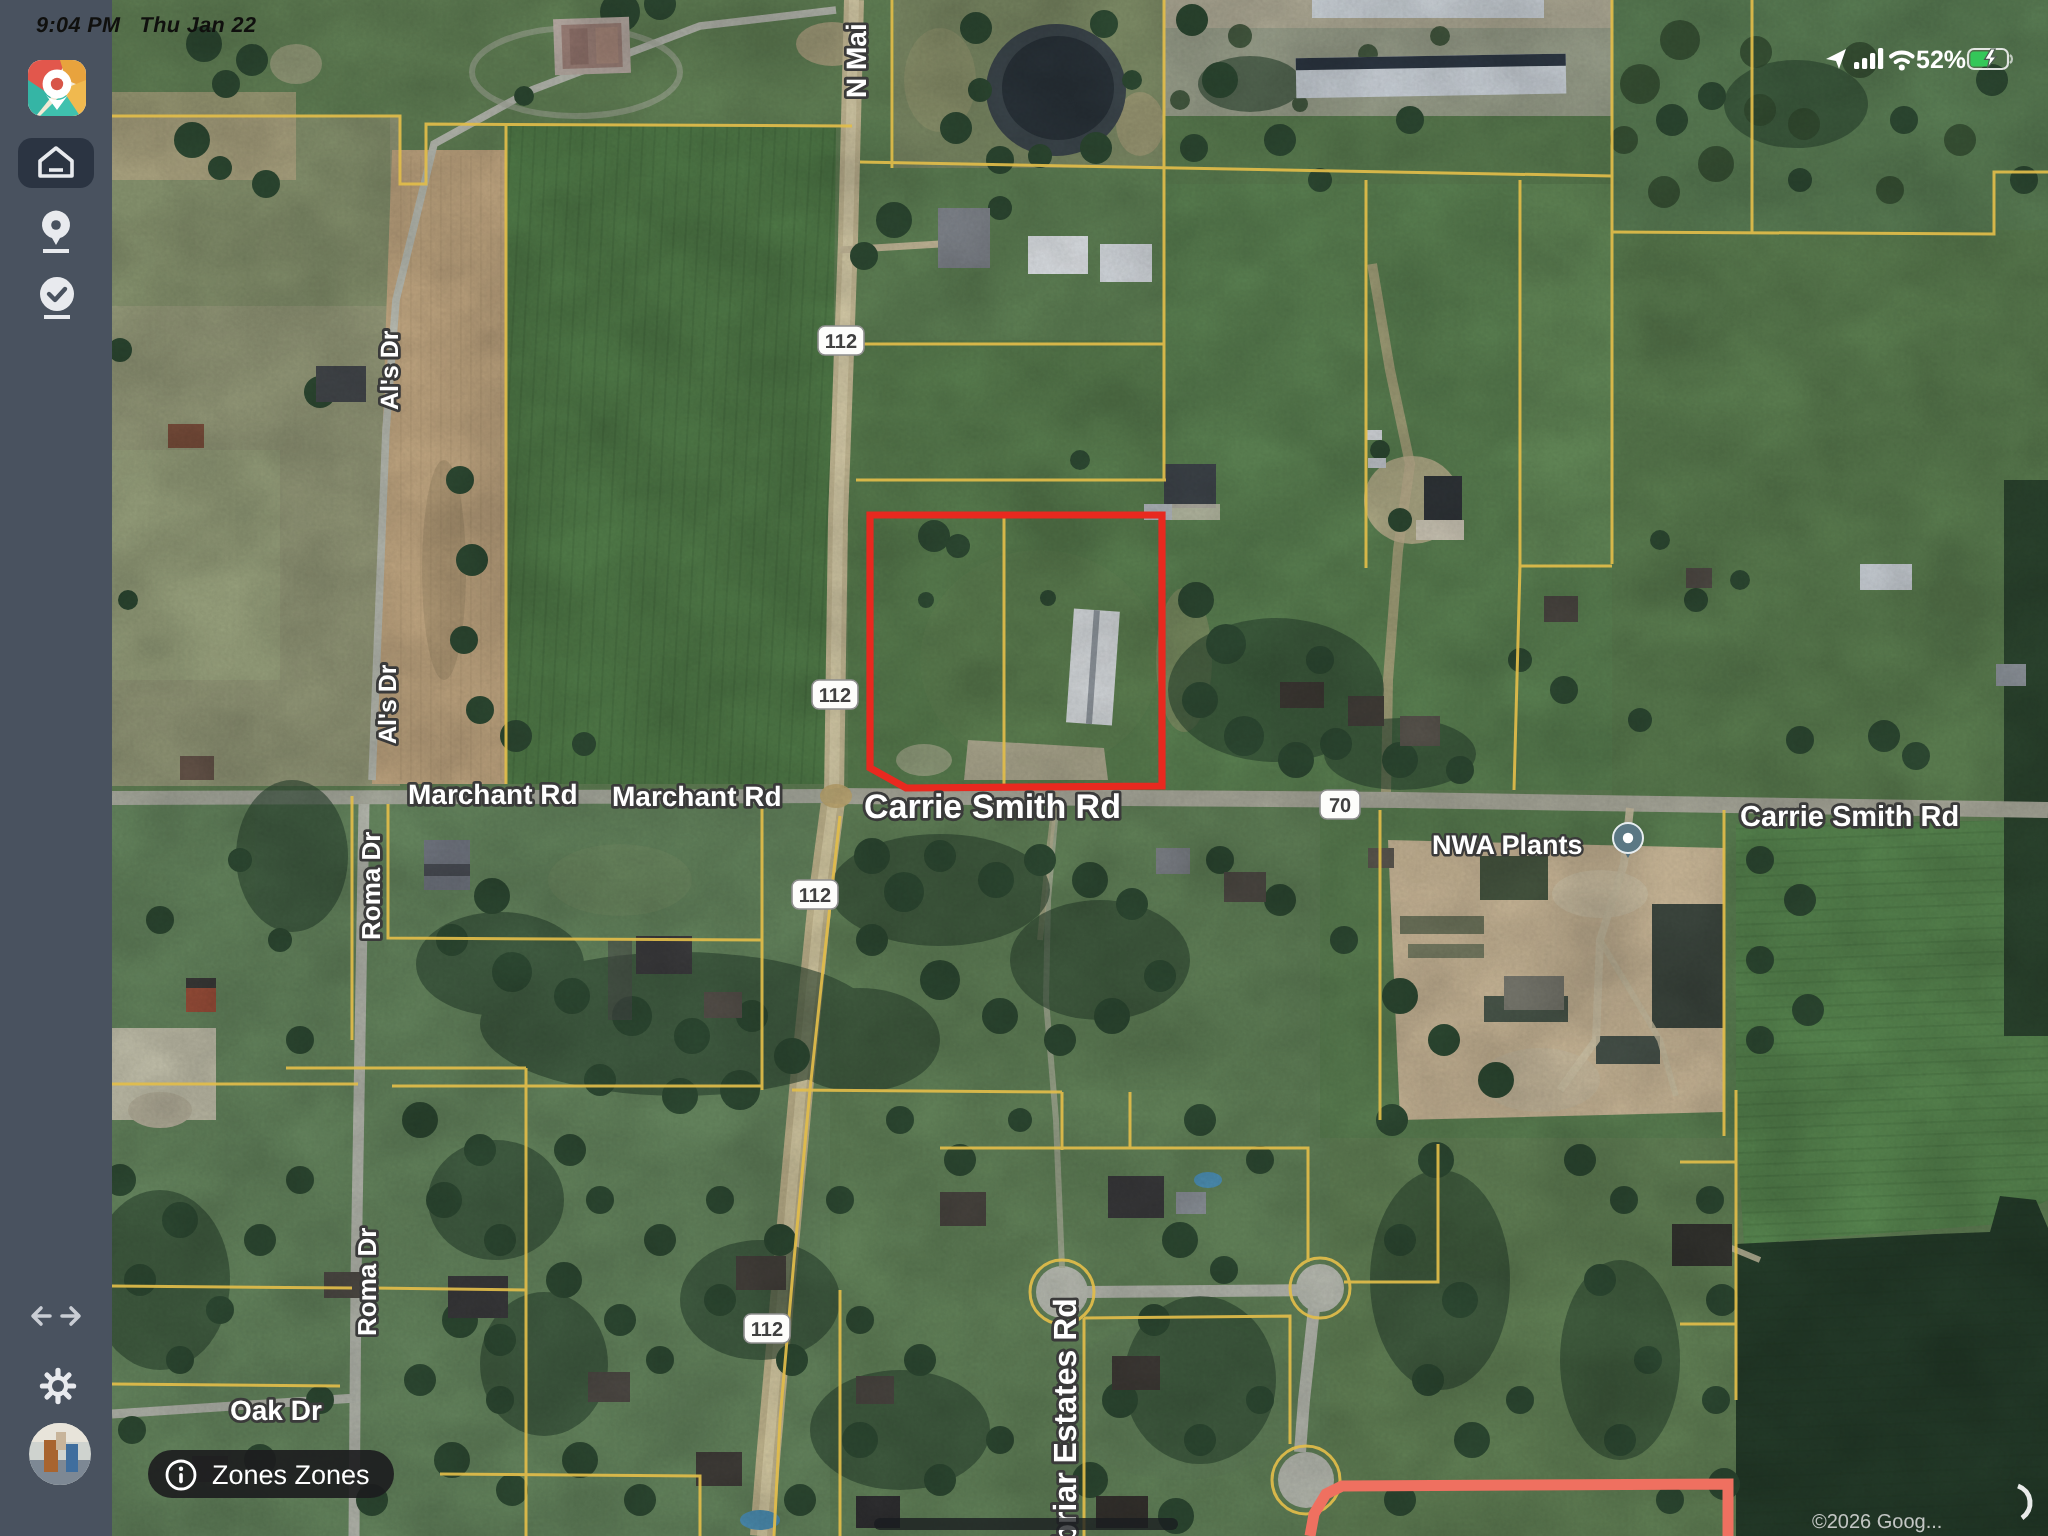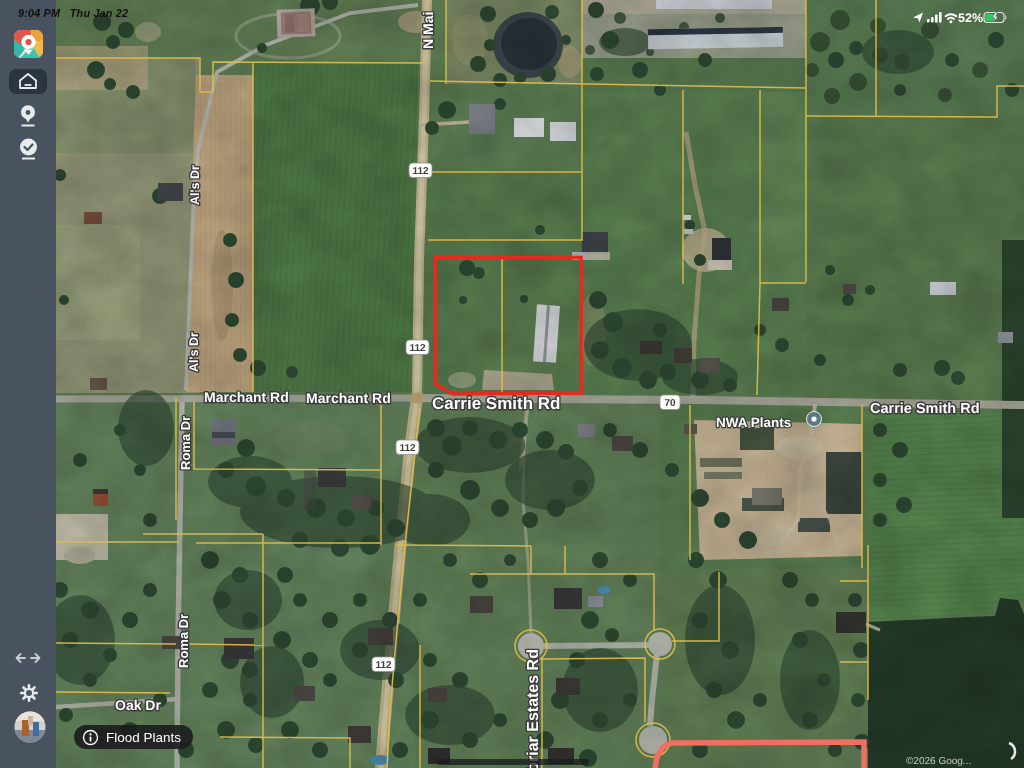"52%" #statusR { top: 8px -> 20px }
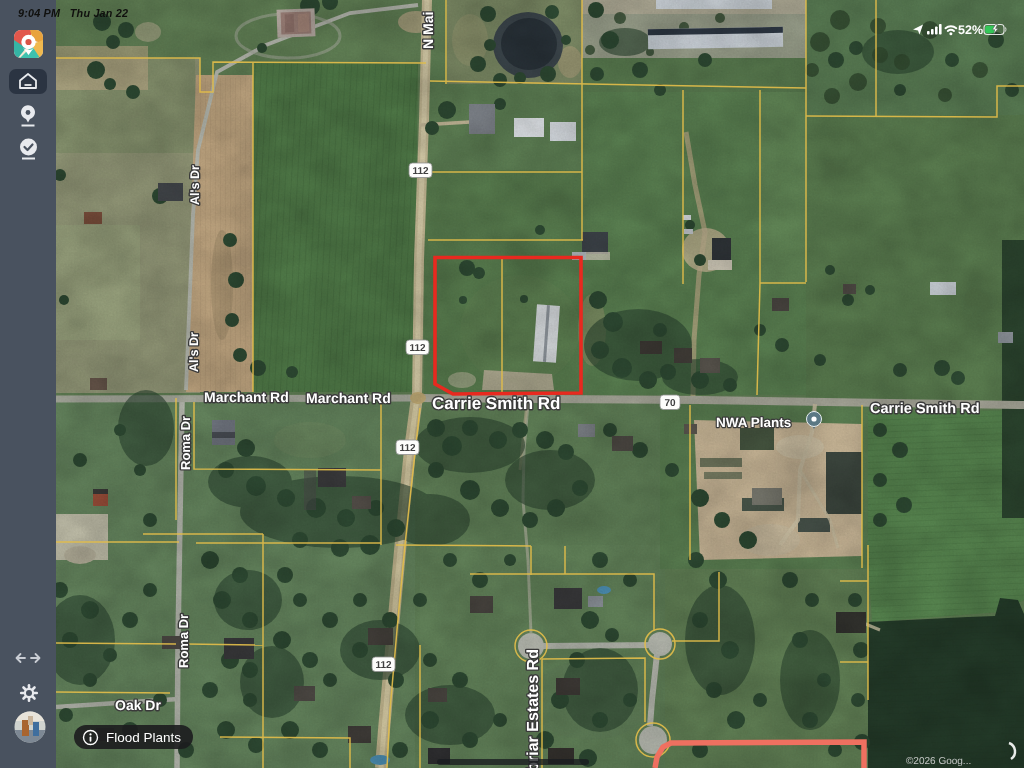"Flood Plants" span { text: Flood Plants -> Zones Zones }
